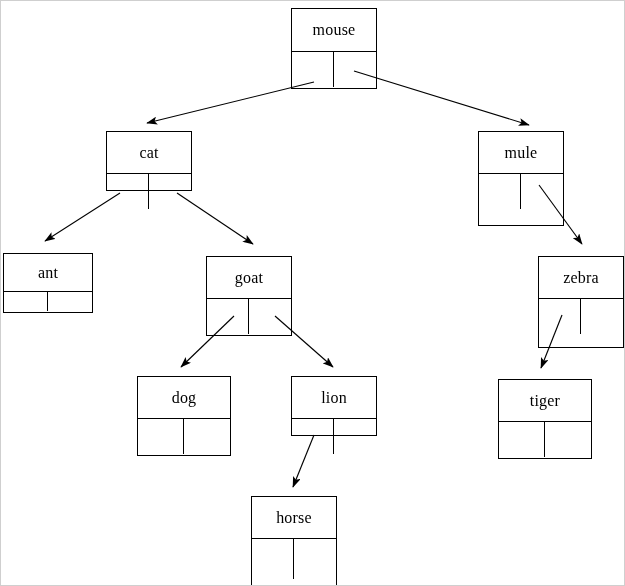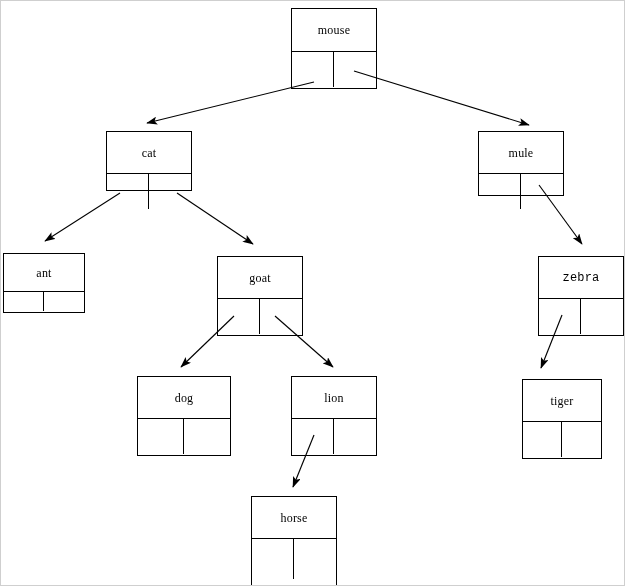"mouse" .node-label { font-size: 12px -> 16px }
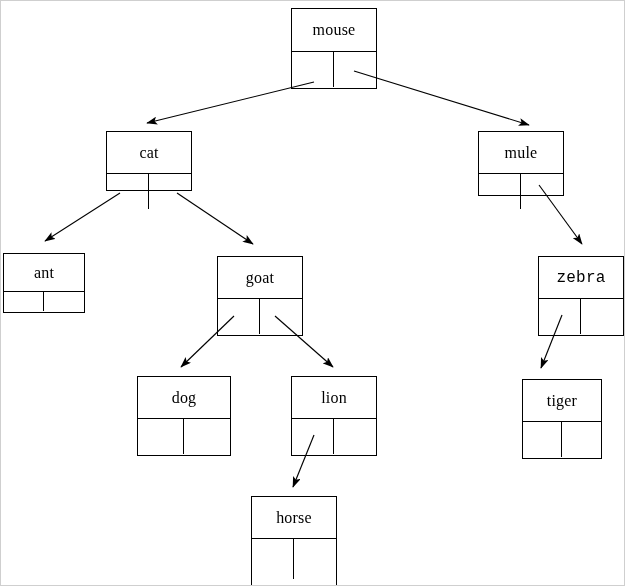"mule" div.node { height: 65px -> 95px }
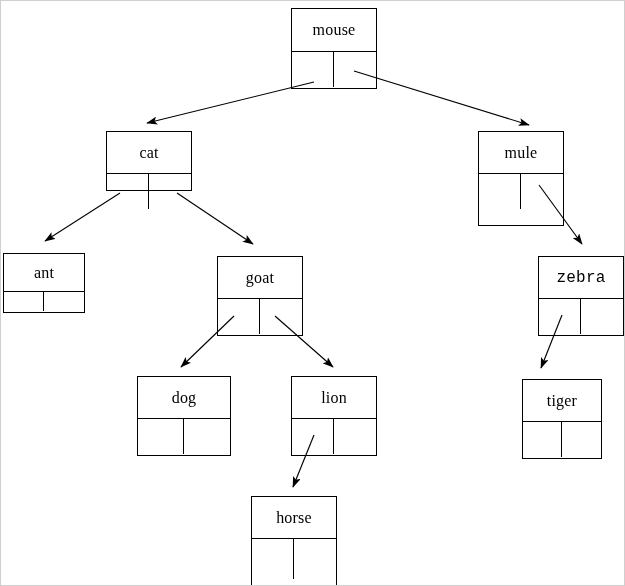"ant" div.node { width: 82px -> 90px }
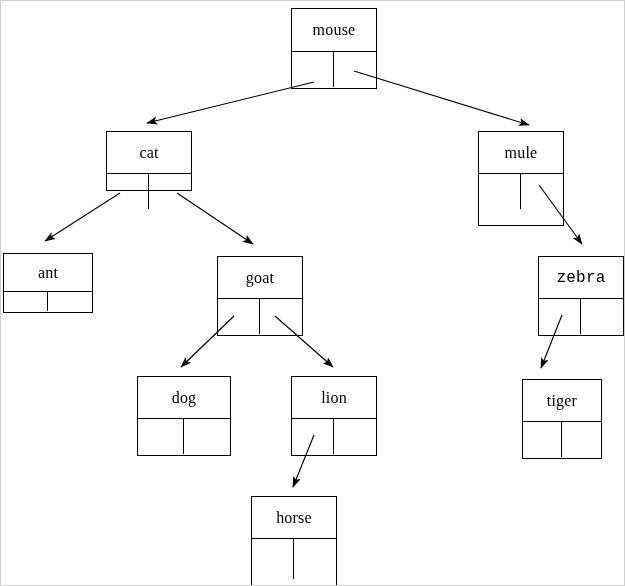"goat" div.node { left: 216px -> 205px }
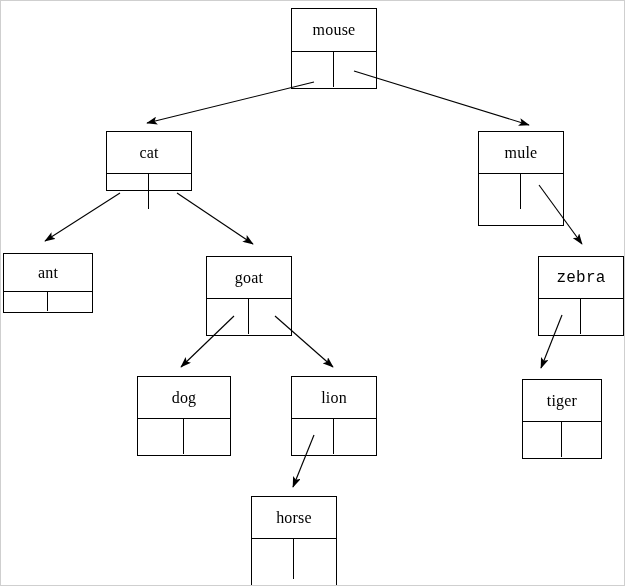"zebra" div.node { font-family: Liberation Mono, monospace -> none; height: 80px -> 92px }
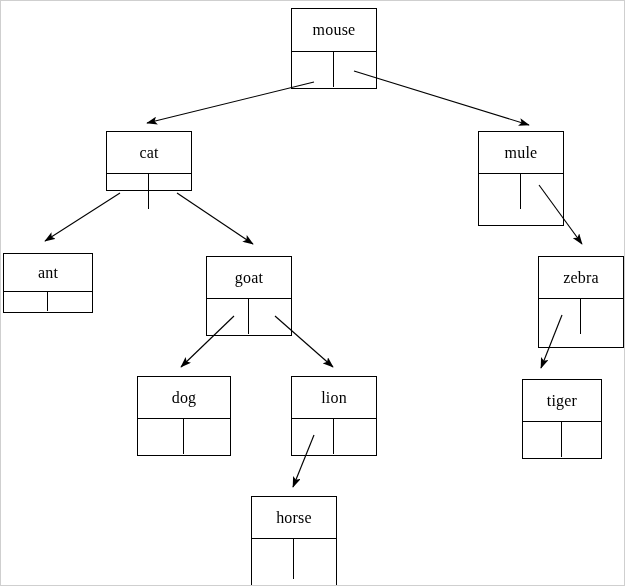"lion" div.node { height: 80px -> 60px }
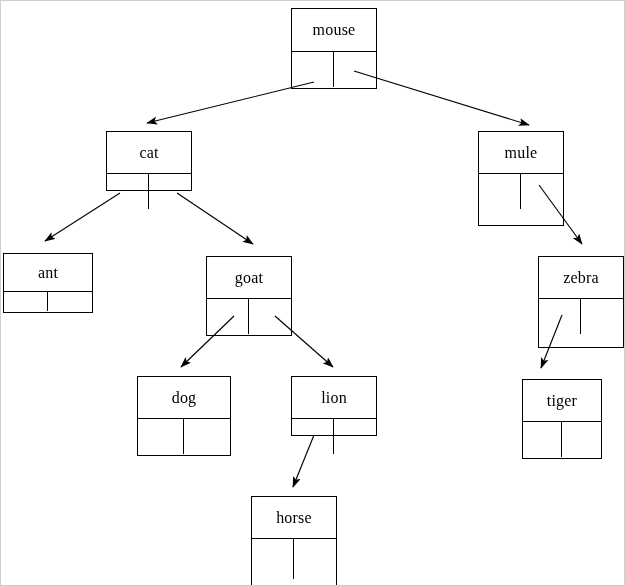"tiger" div.node { left: 521px -> 497px; width: 80px -> 94px }
